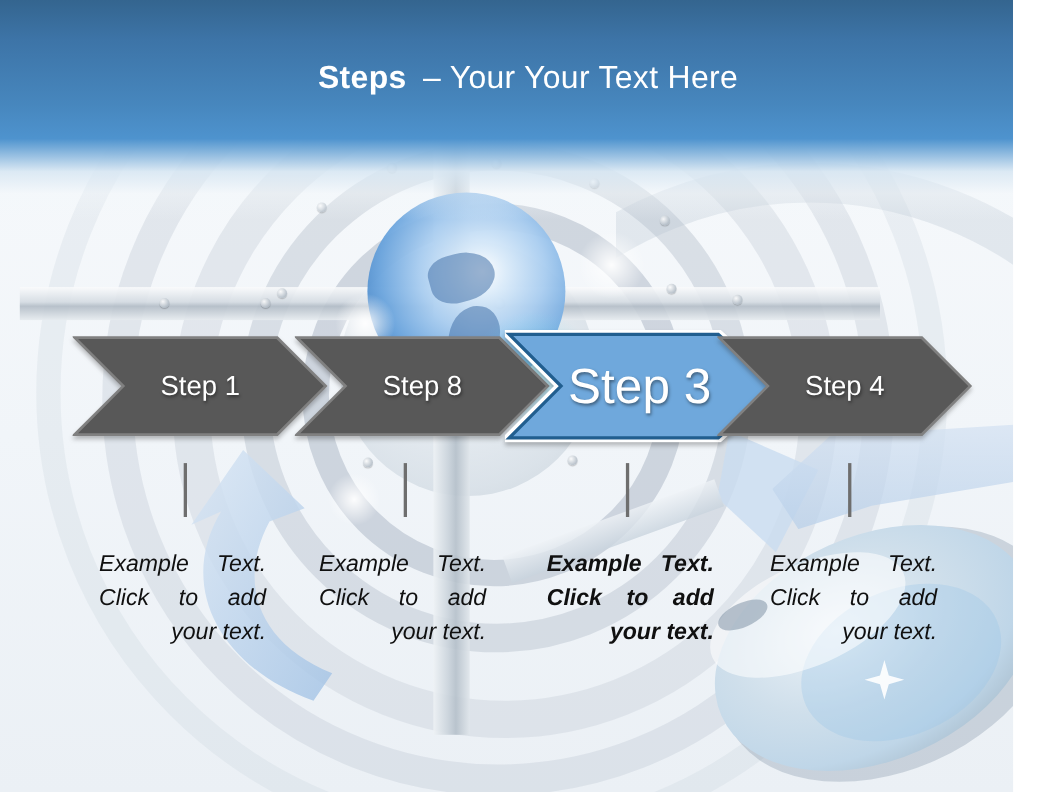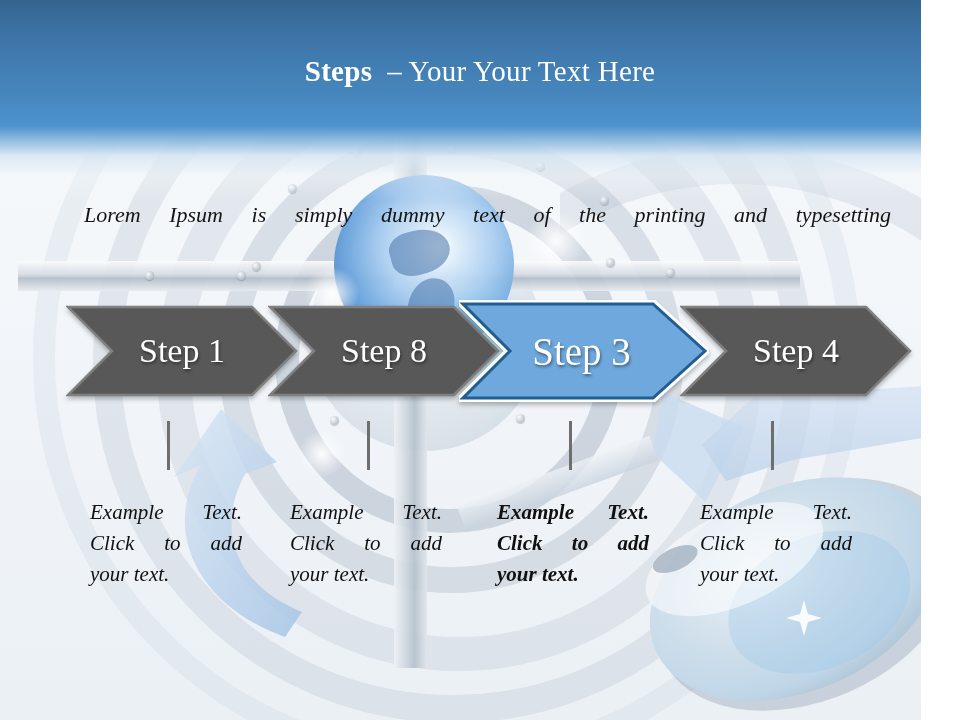"Steps" .slide { font-family: Liberation Serif, serif -> Liberation Sans, sans-serif }
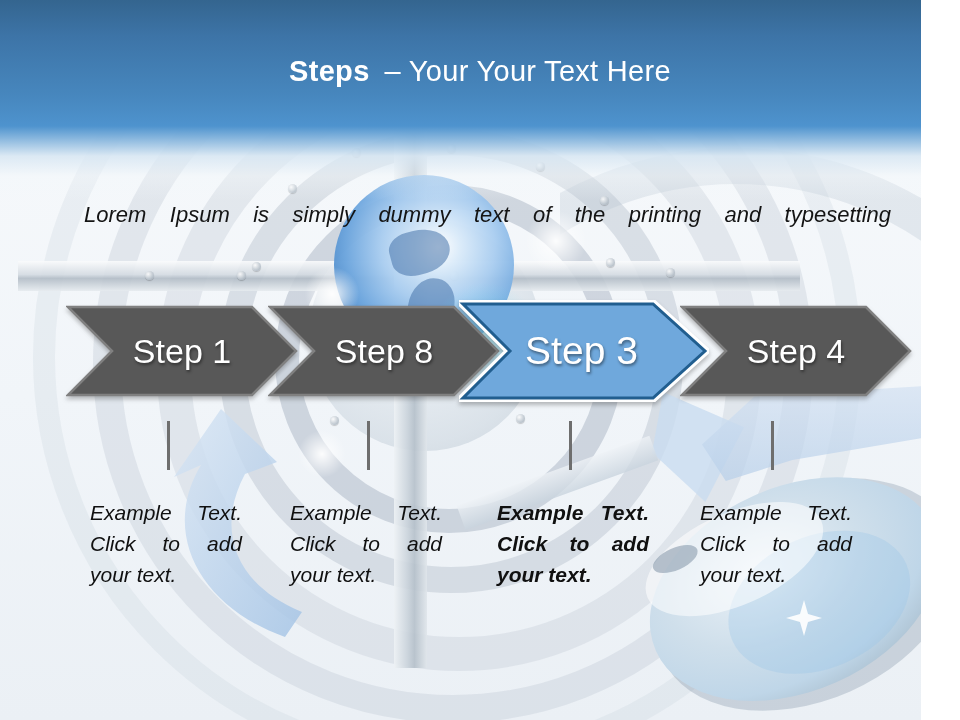"Lorem Ipsum is simply dummy" div.jline { html: <div>Lorem Ipsum is simply dummy text of the printing and typesetting</div> -> none }
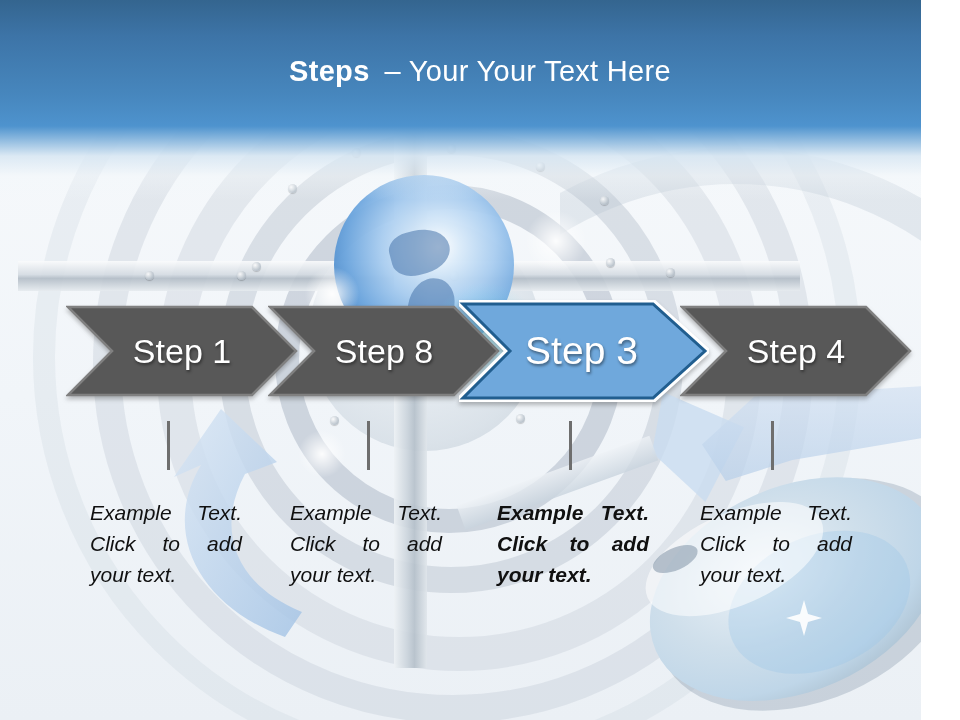"Step 1" .step-label { font-size: 34px -> 25px }
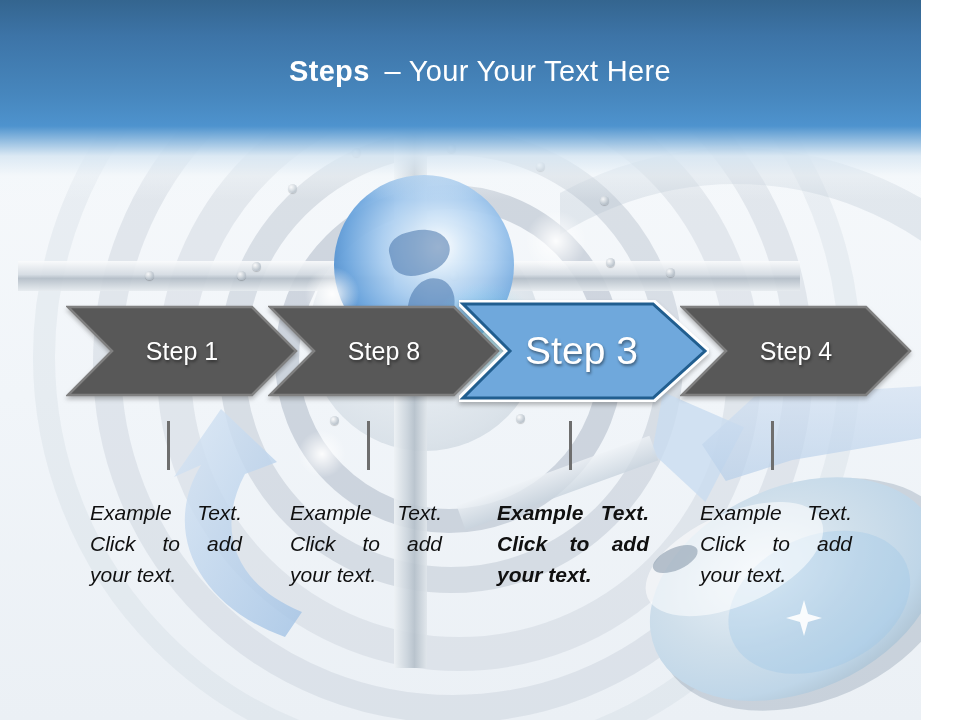"Step 3" .s3 .step-label { font-size: 39px -> 45px }
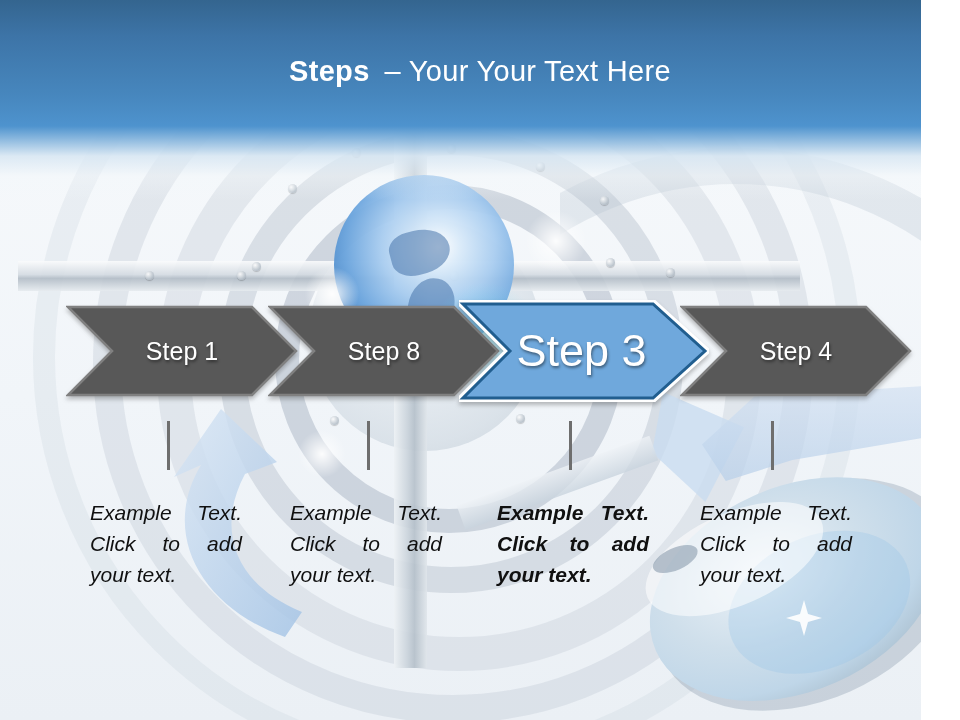"Step 4" .s4 { left: 680px -> 652px }
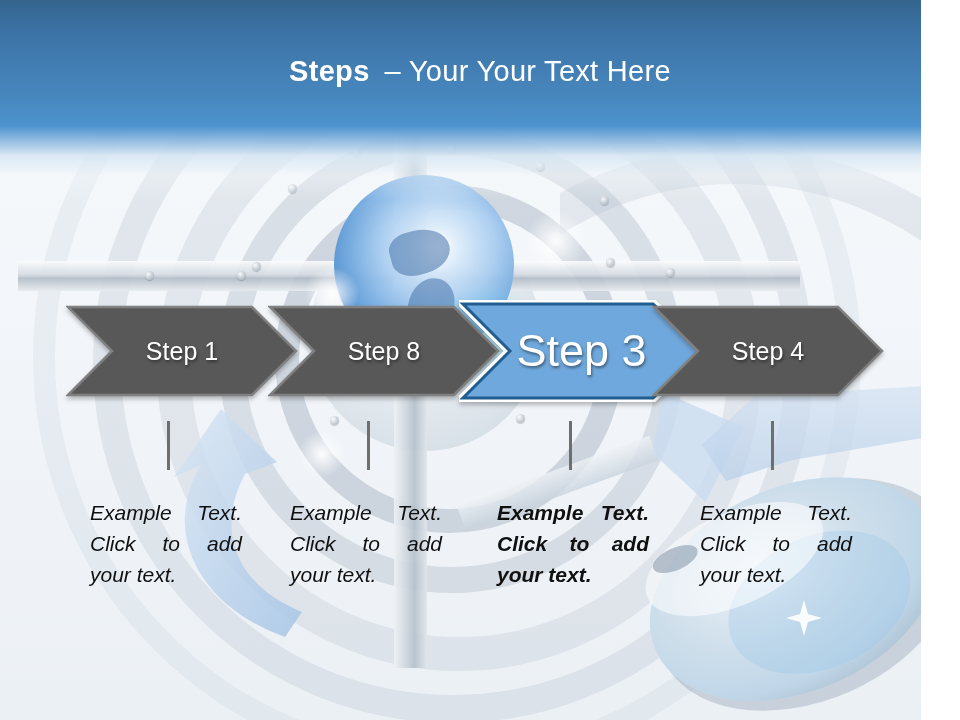"your text." .desc .lline { text-align: left -> right }
